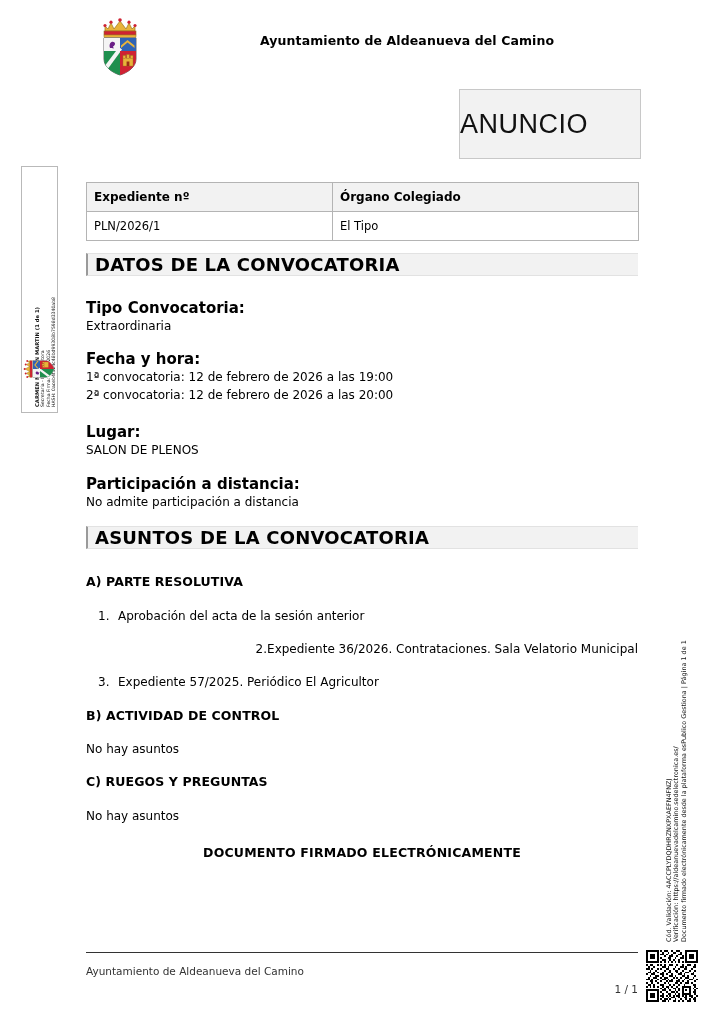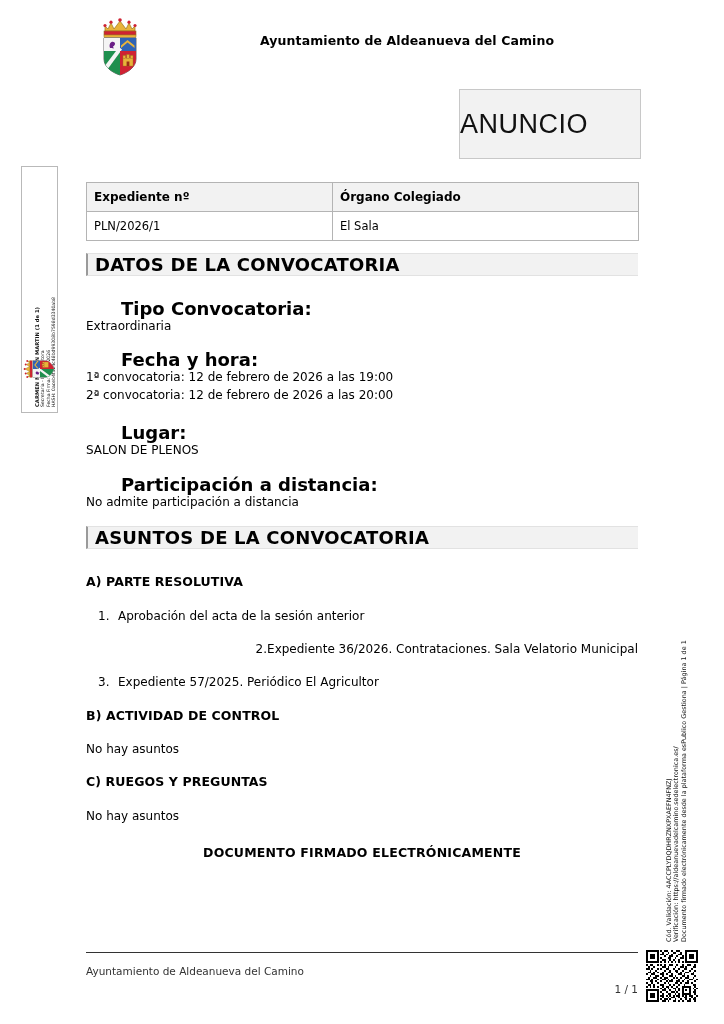"El Sala" td { text: Sala -> Tipo }
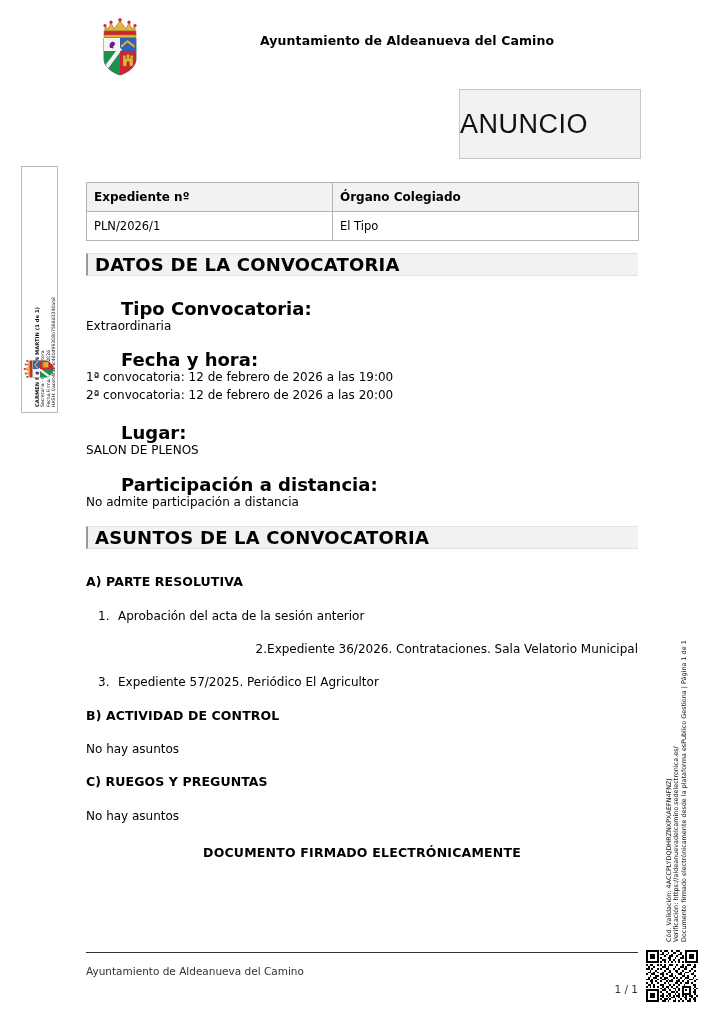"Tipo Convocatoria:" .field .lbl { font-size: 18px -> 15px; margin-left: 35px -> none }
